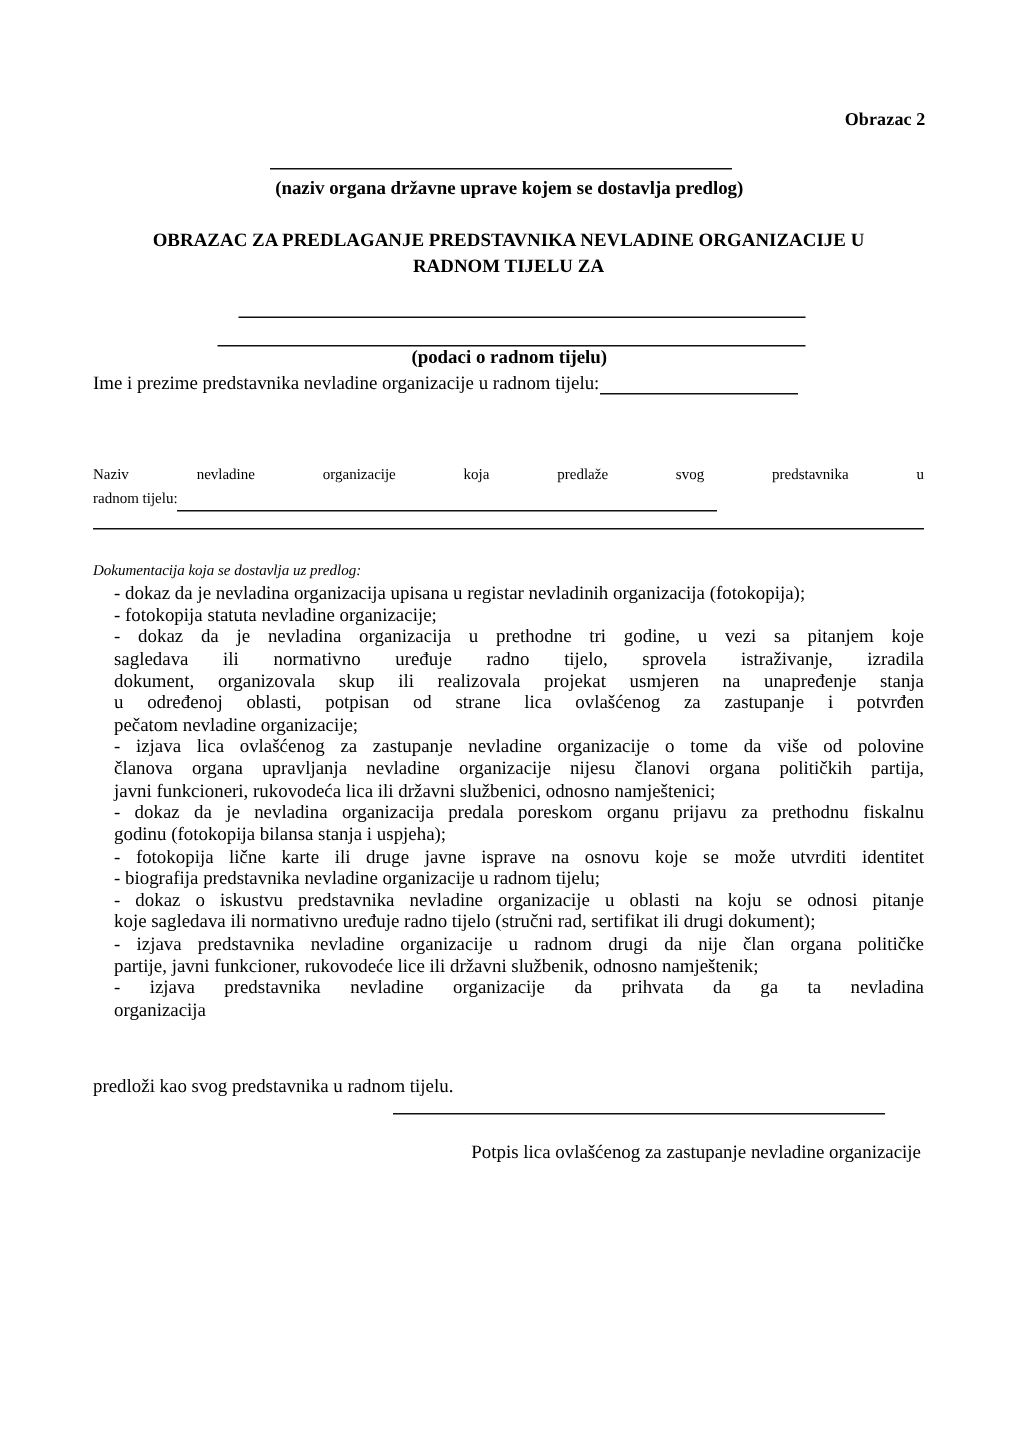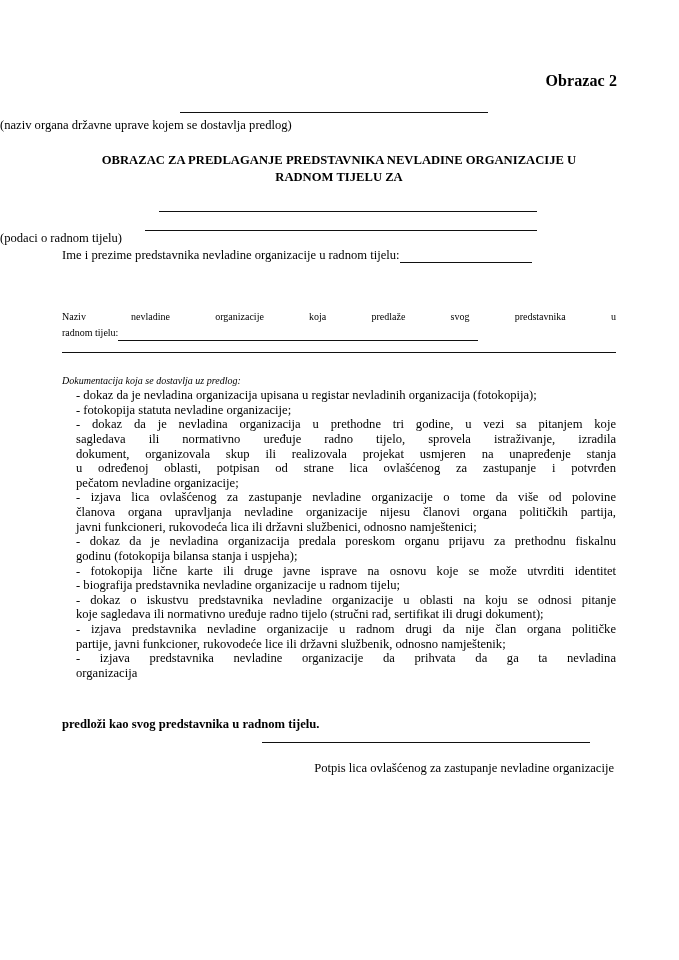"Obrazac 2" .form-code { font-size: 16px -> 12px }
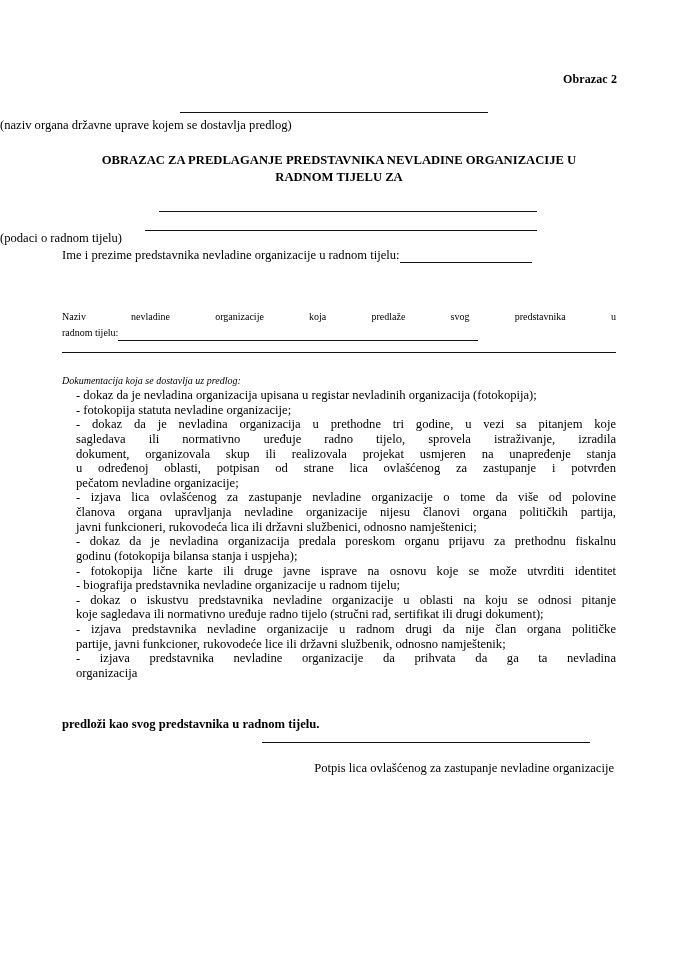"(naziv organa državne uprave kojem" .caption { font-weight: none -> bold; text-align: none -> center }
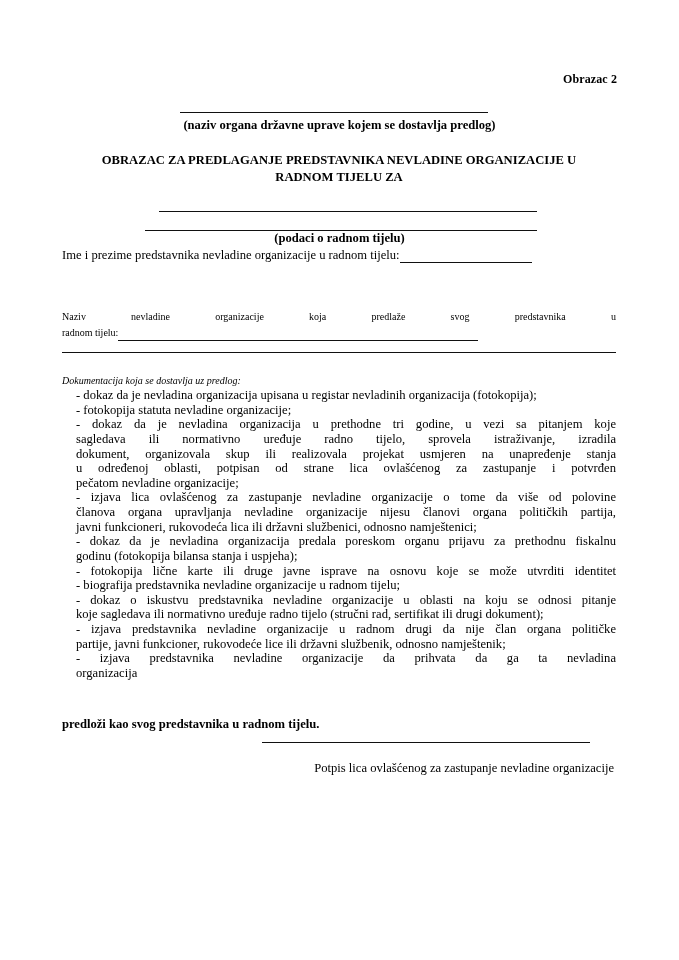"predloži kao svog predstavnika u" .closing-line { font-weight: bold -> none }
